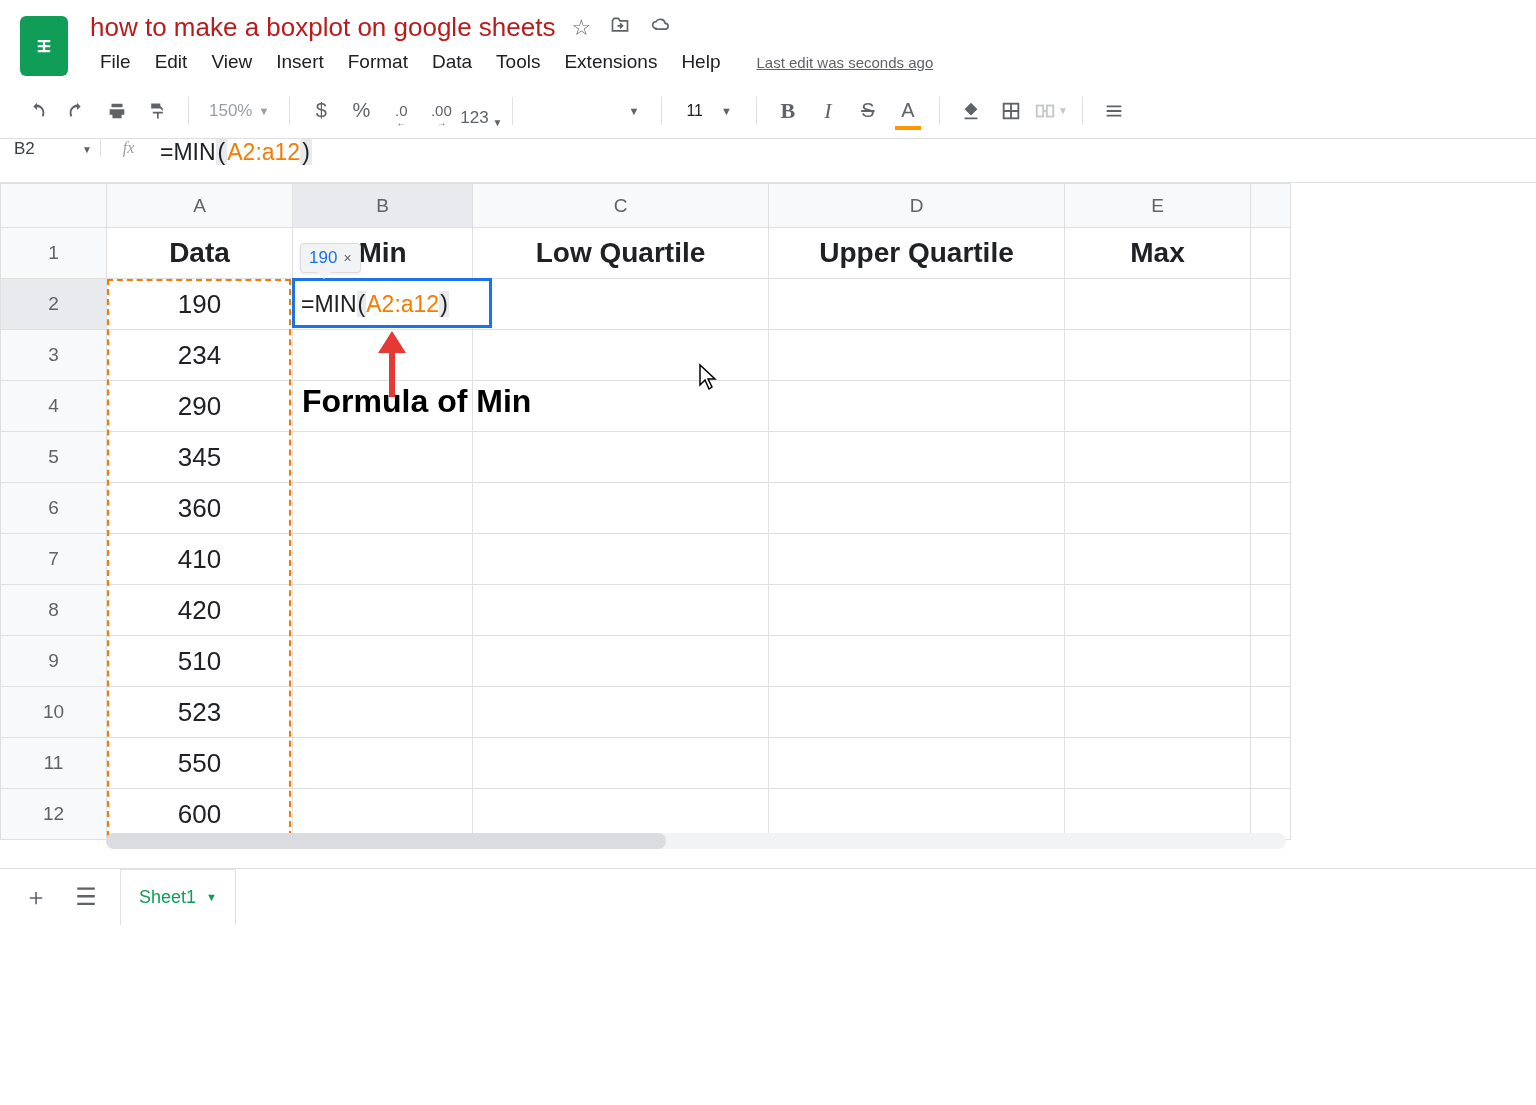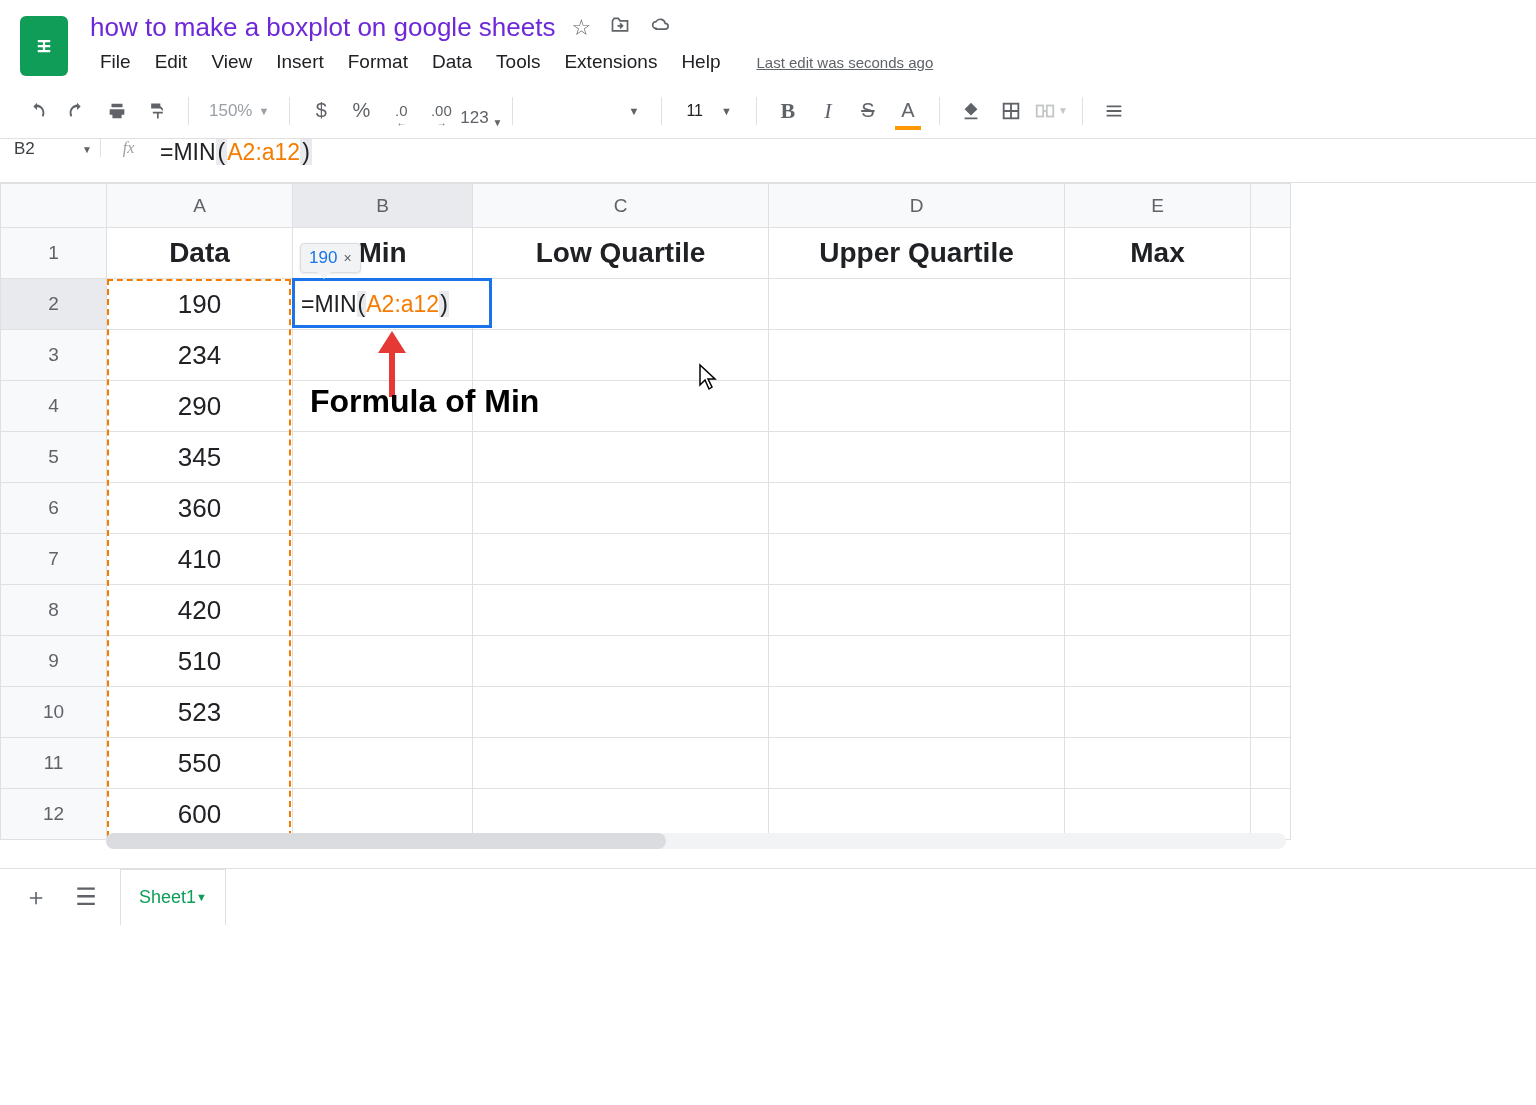"how to make a boxplot" .doc-title { color: #6d28d9 -> #b91c1c }
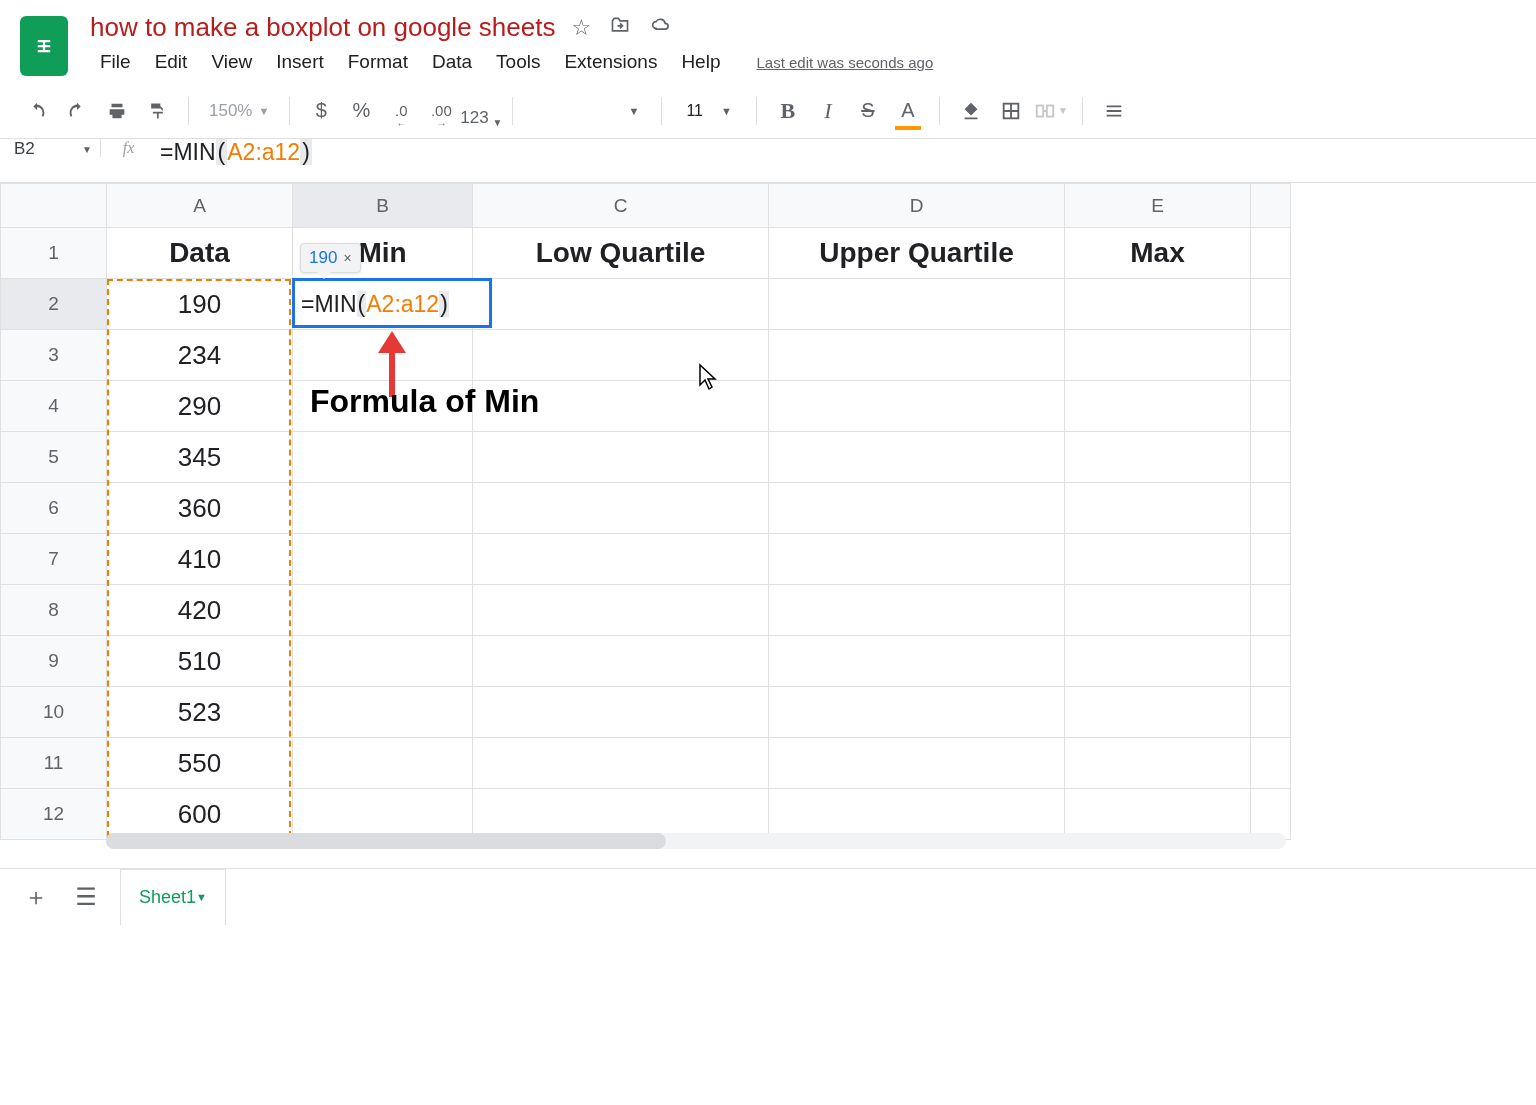"Formula of Min" div.ann-text { left: 310px -> 302px }
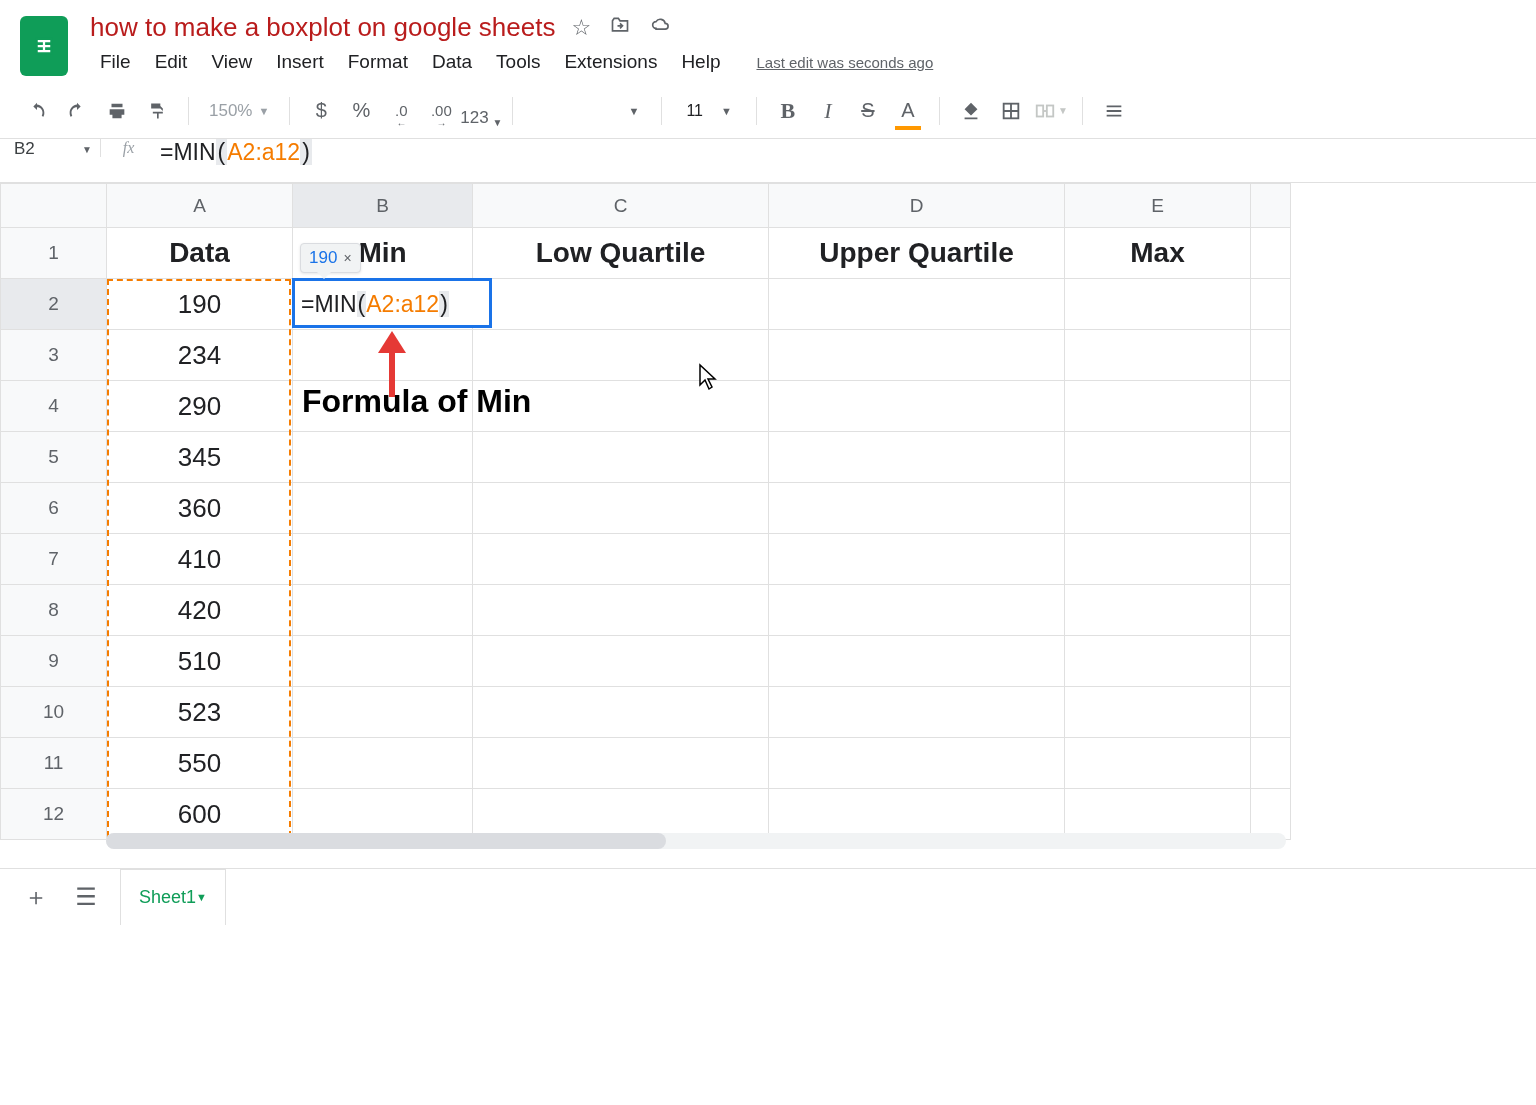"Sheet1" .sheet-tab { gap: none -> 10px }
